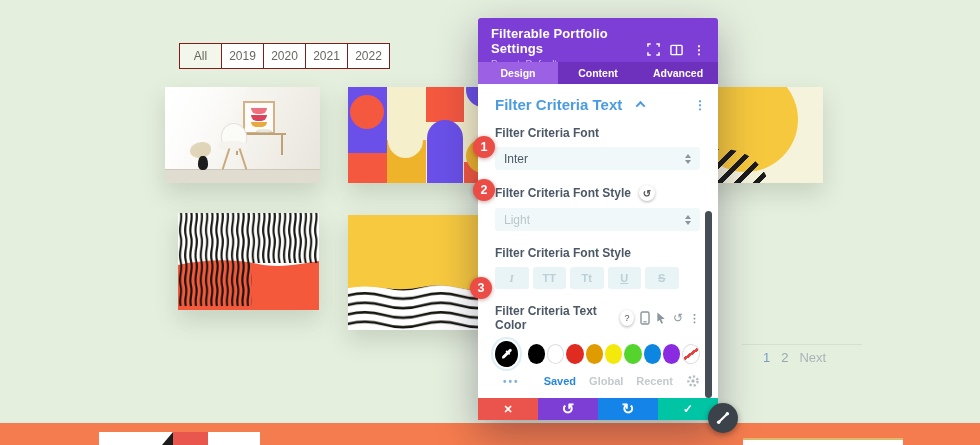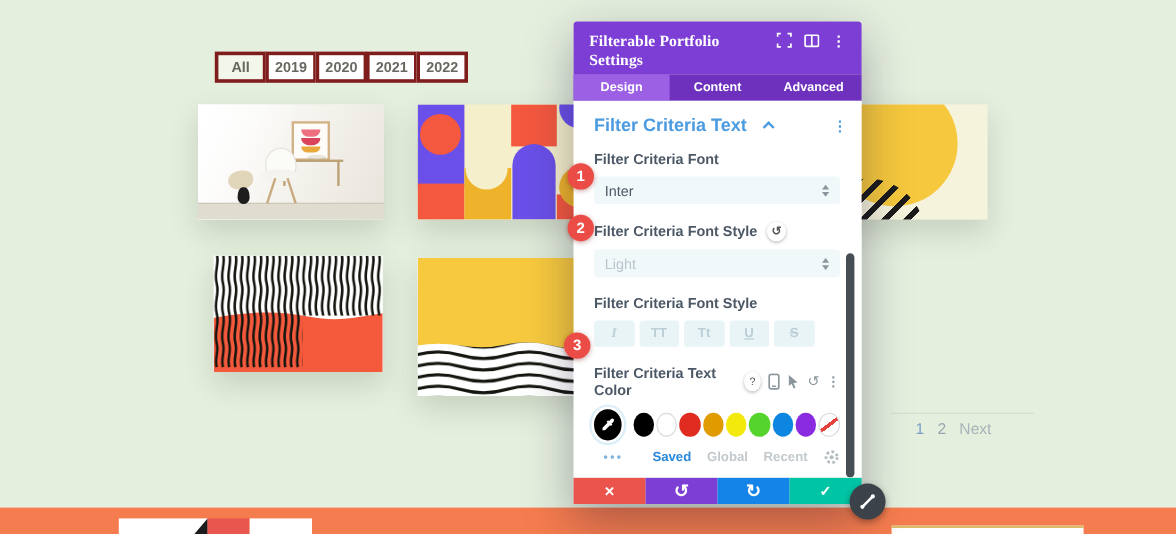"Filterable Portfolio Settings" .p-title-row { align-items: flex-start -> flex-end; font-family: Liberation Serif, serif -> none }
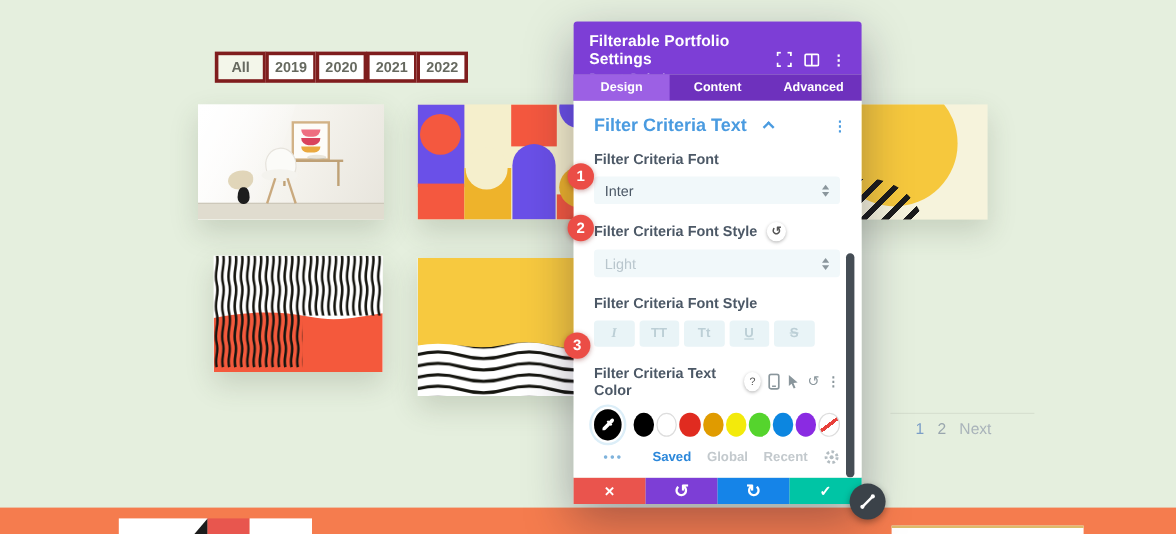"All" .ftab { border: 3px solid #7f1d1d -> 1px solid #7f1d1d; font-weight: bold -> none }
